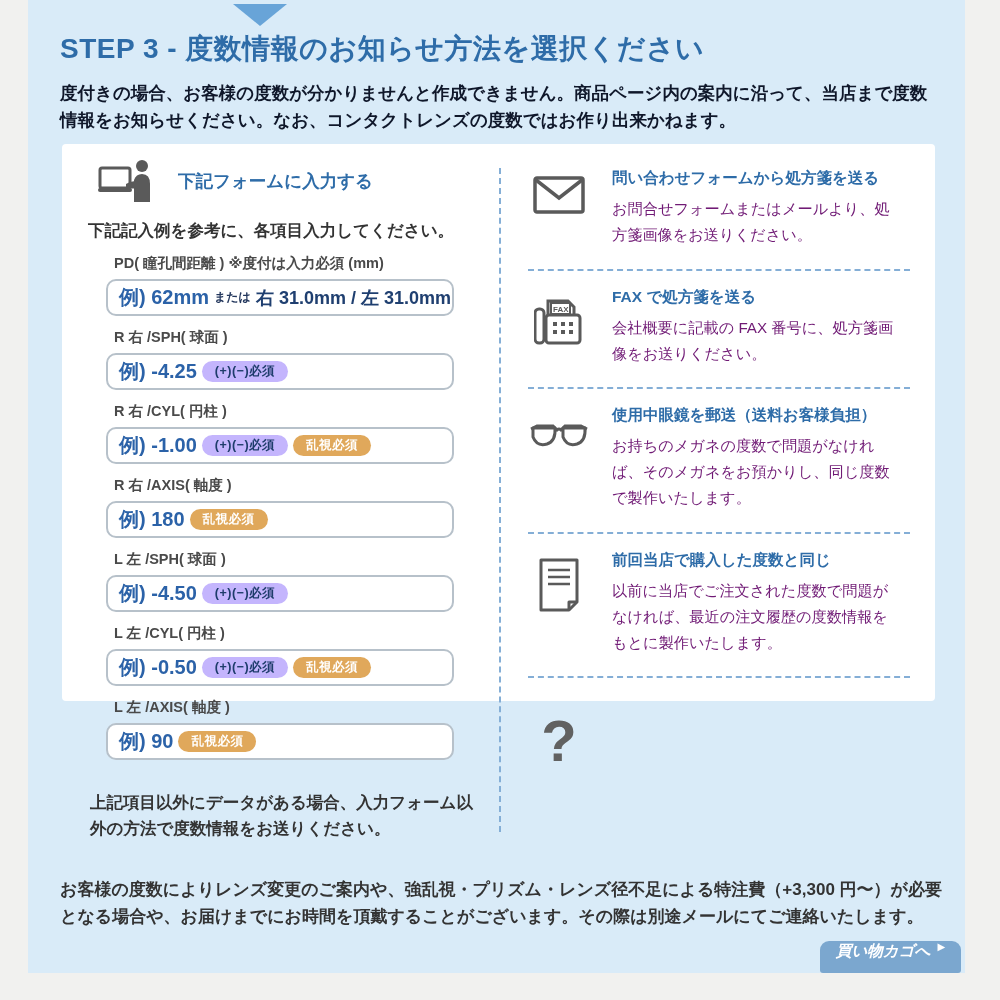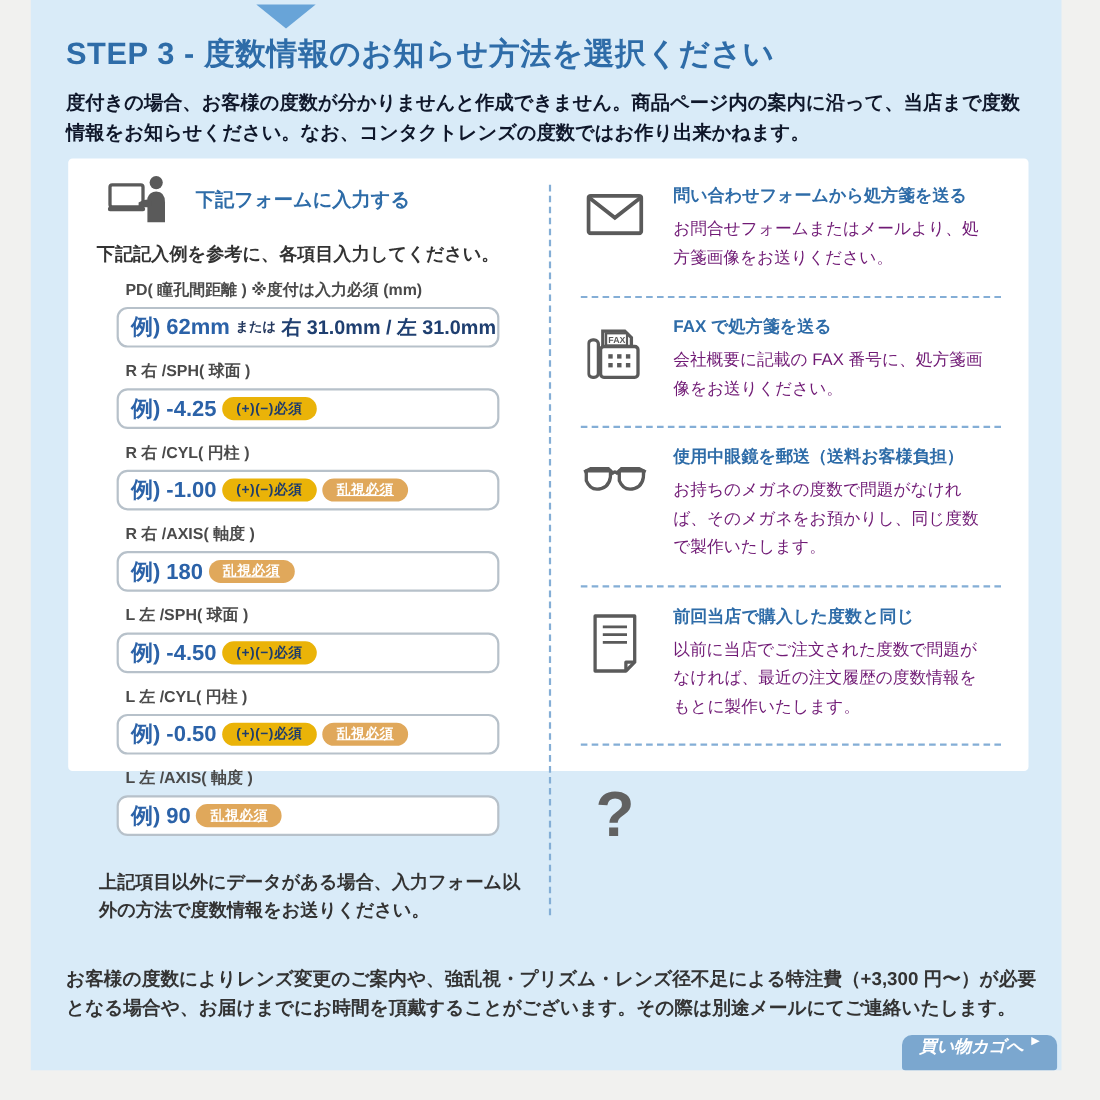"(+)(−)必須" .pill-blue { background: #eab308 -> #c4b5fd }
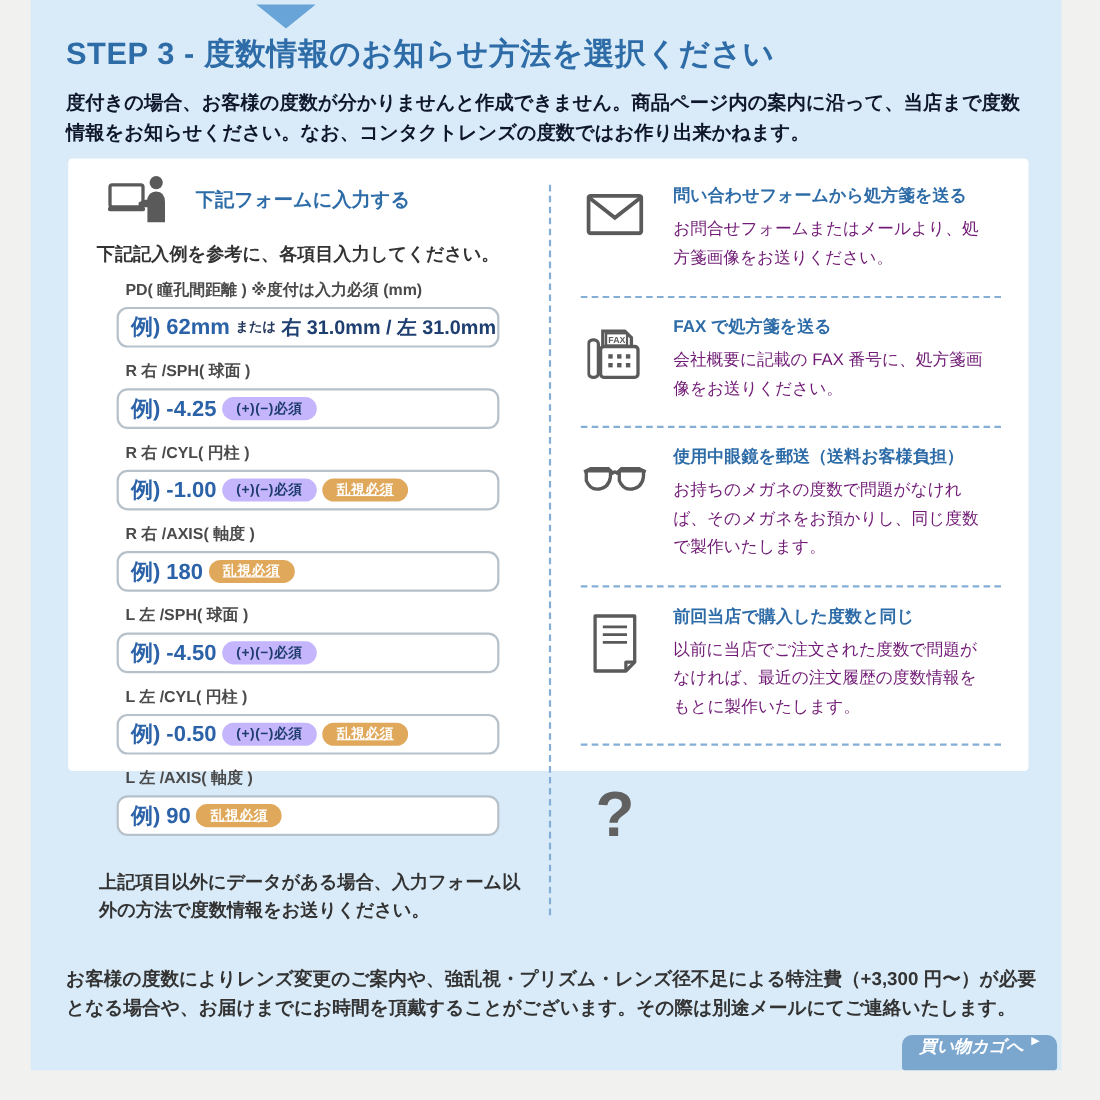"乱視必須" .pill-orange { text-decoration: underline -> none }
